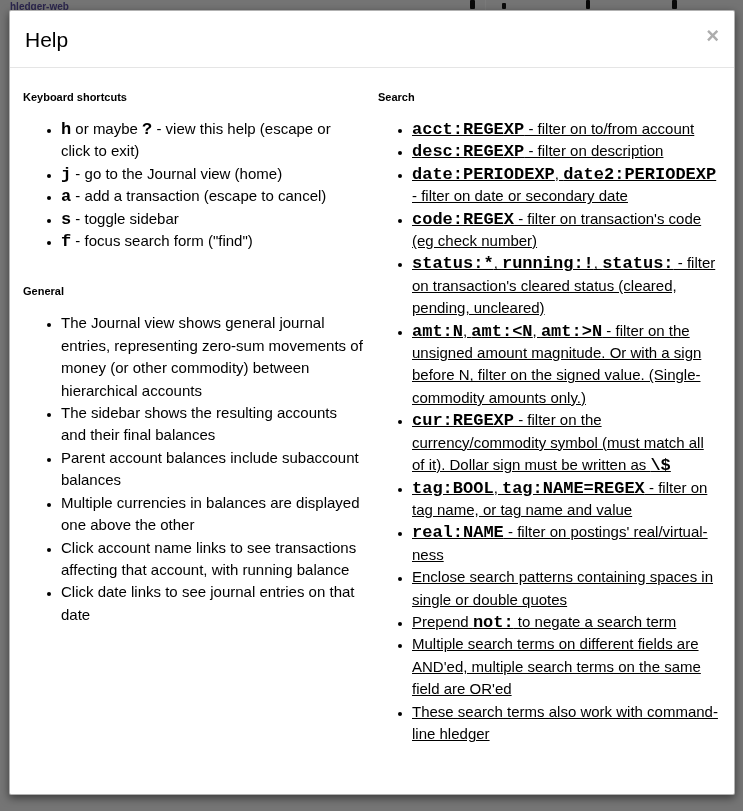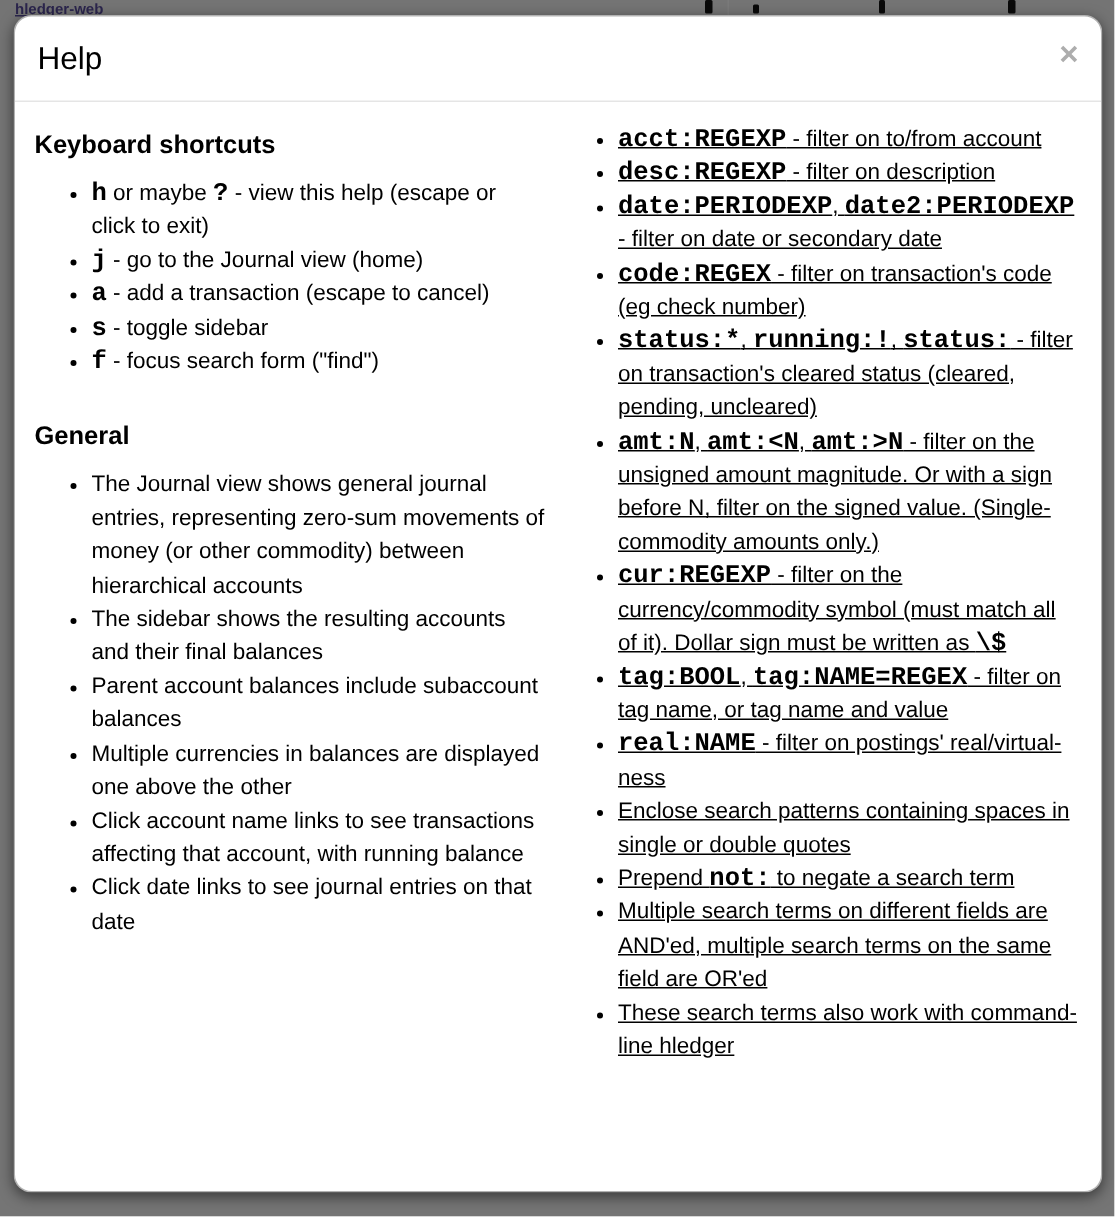"Help" .modal { border-radius: 12px -> 2px }
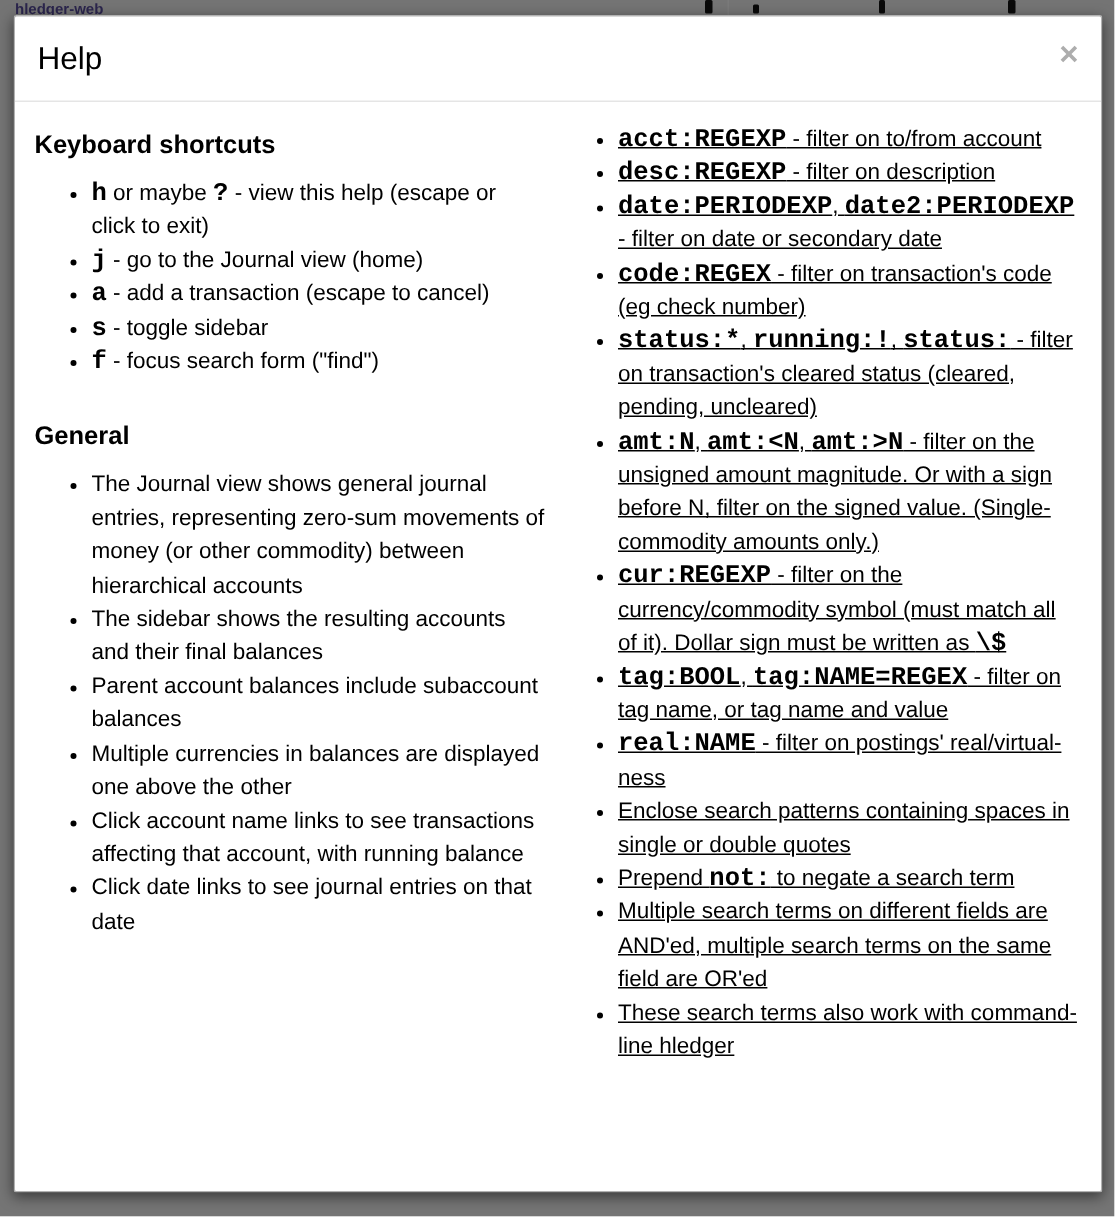"Keyboard shortcuts" .section-title { font-size: 17px -> 11px }
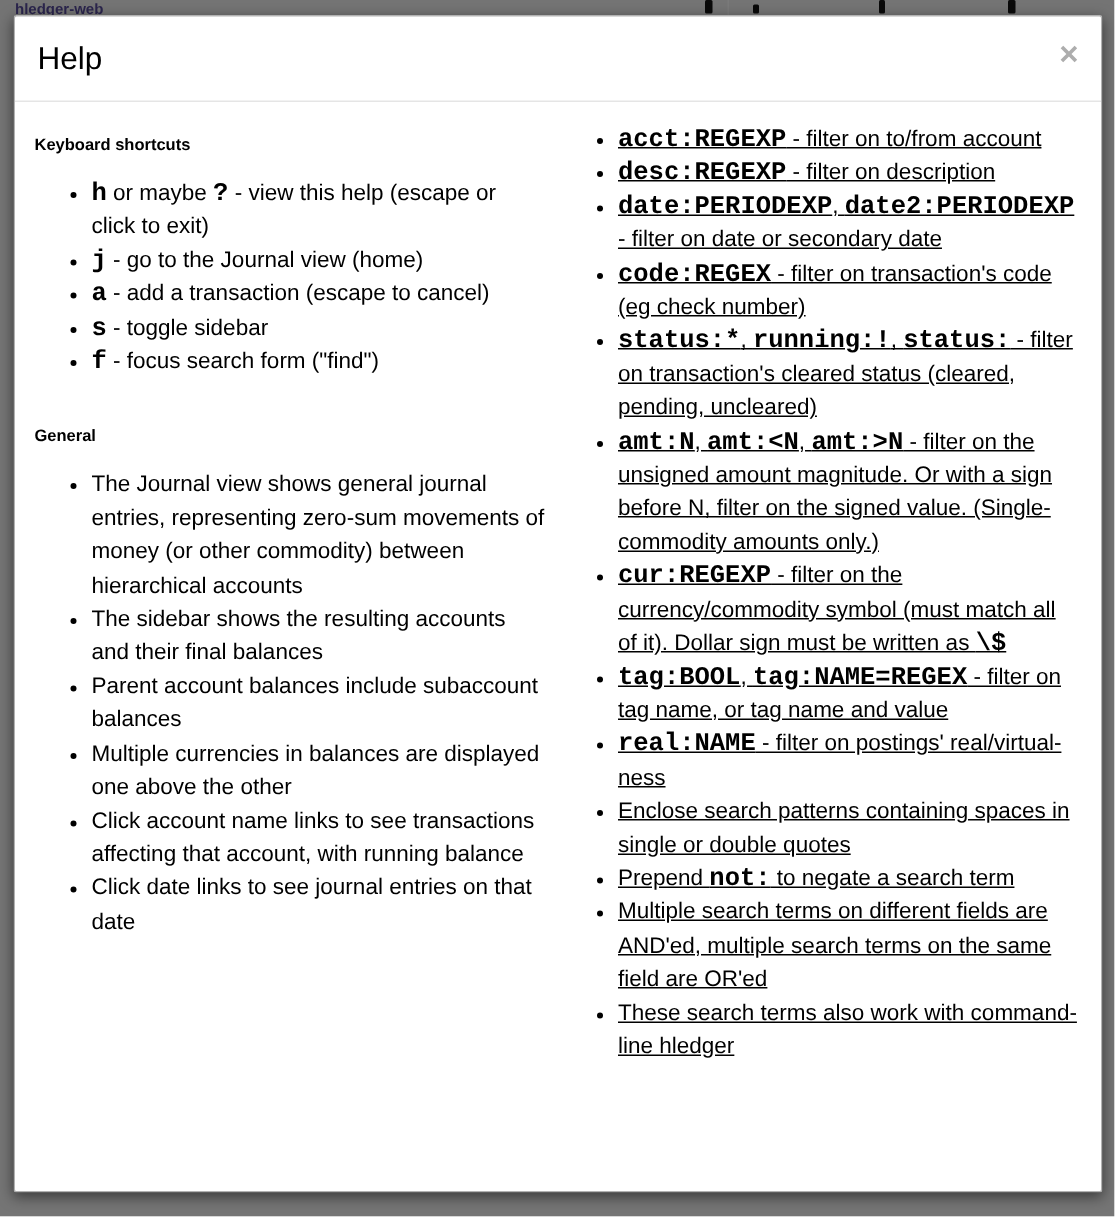"Search" h2.section-title { html: none -> <h2>Search</h2> }
